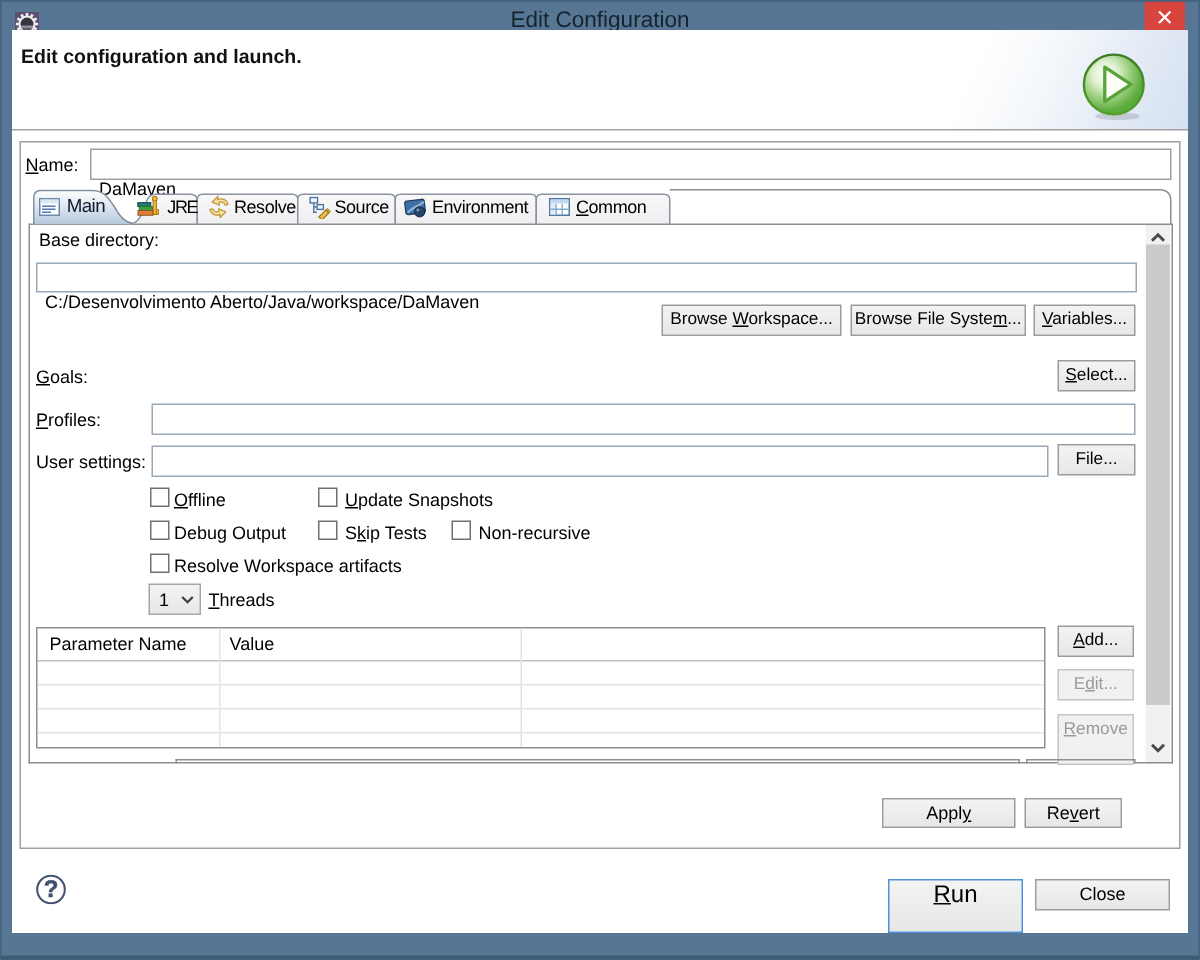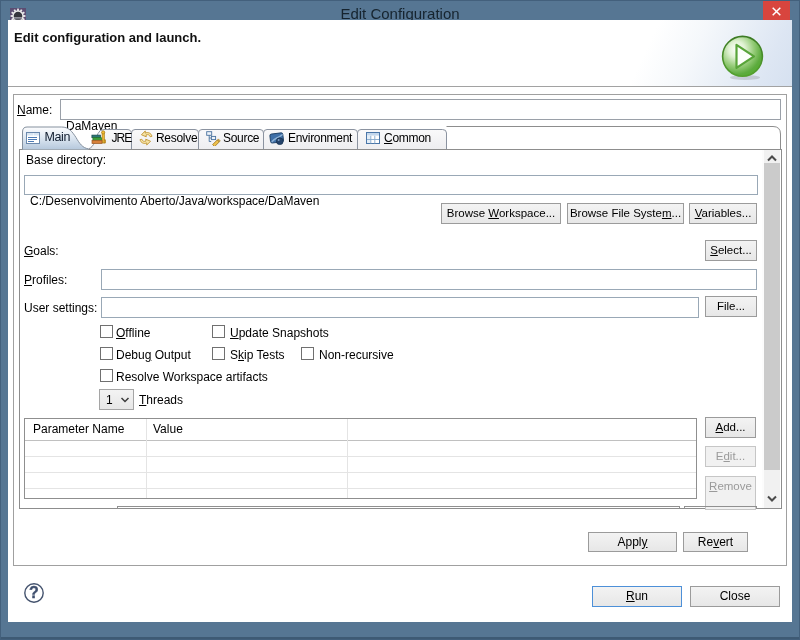"Run" div.btn { font-size: 12px -> 16px; height: 21px -> 36px }
